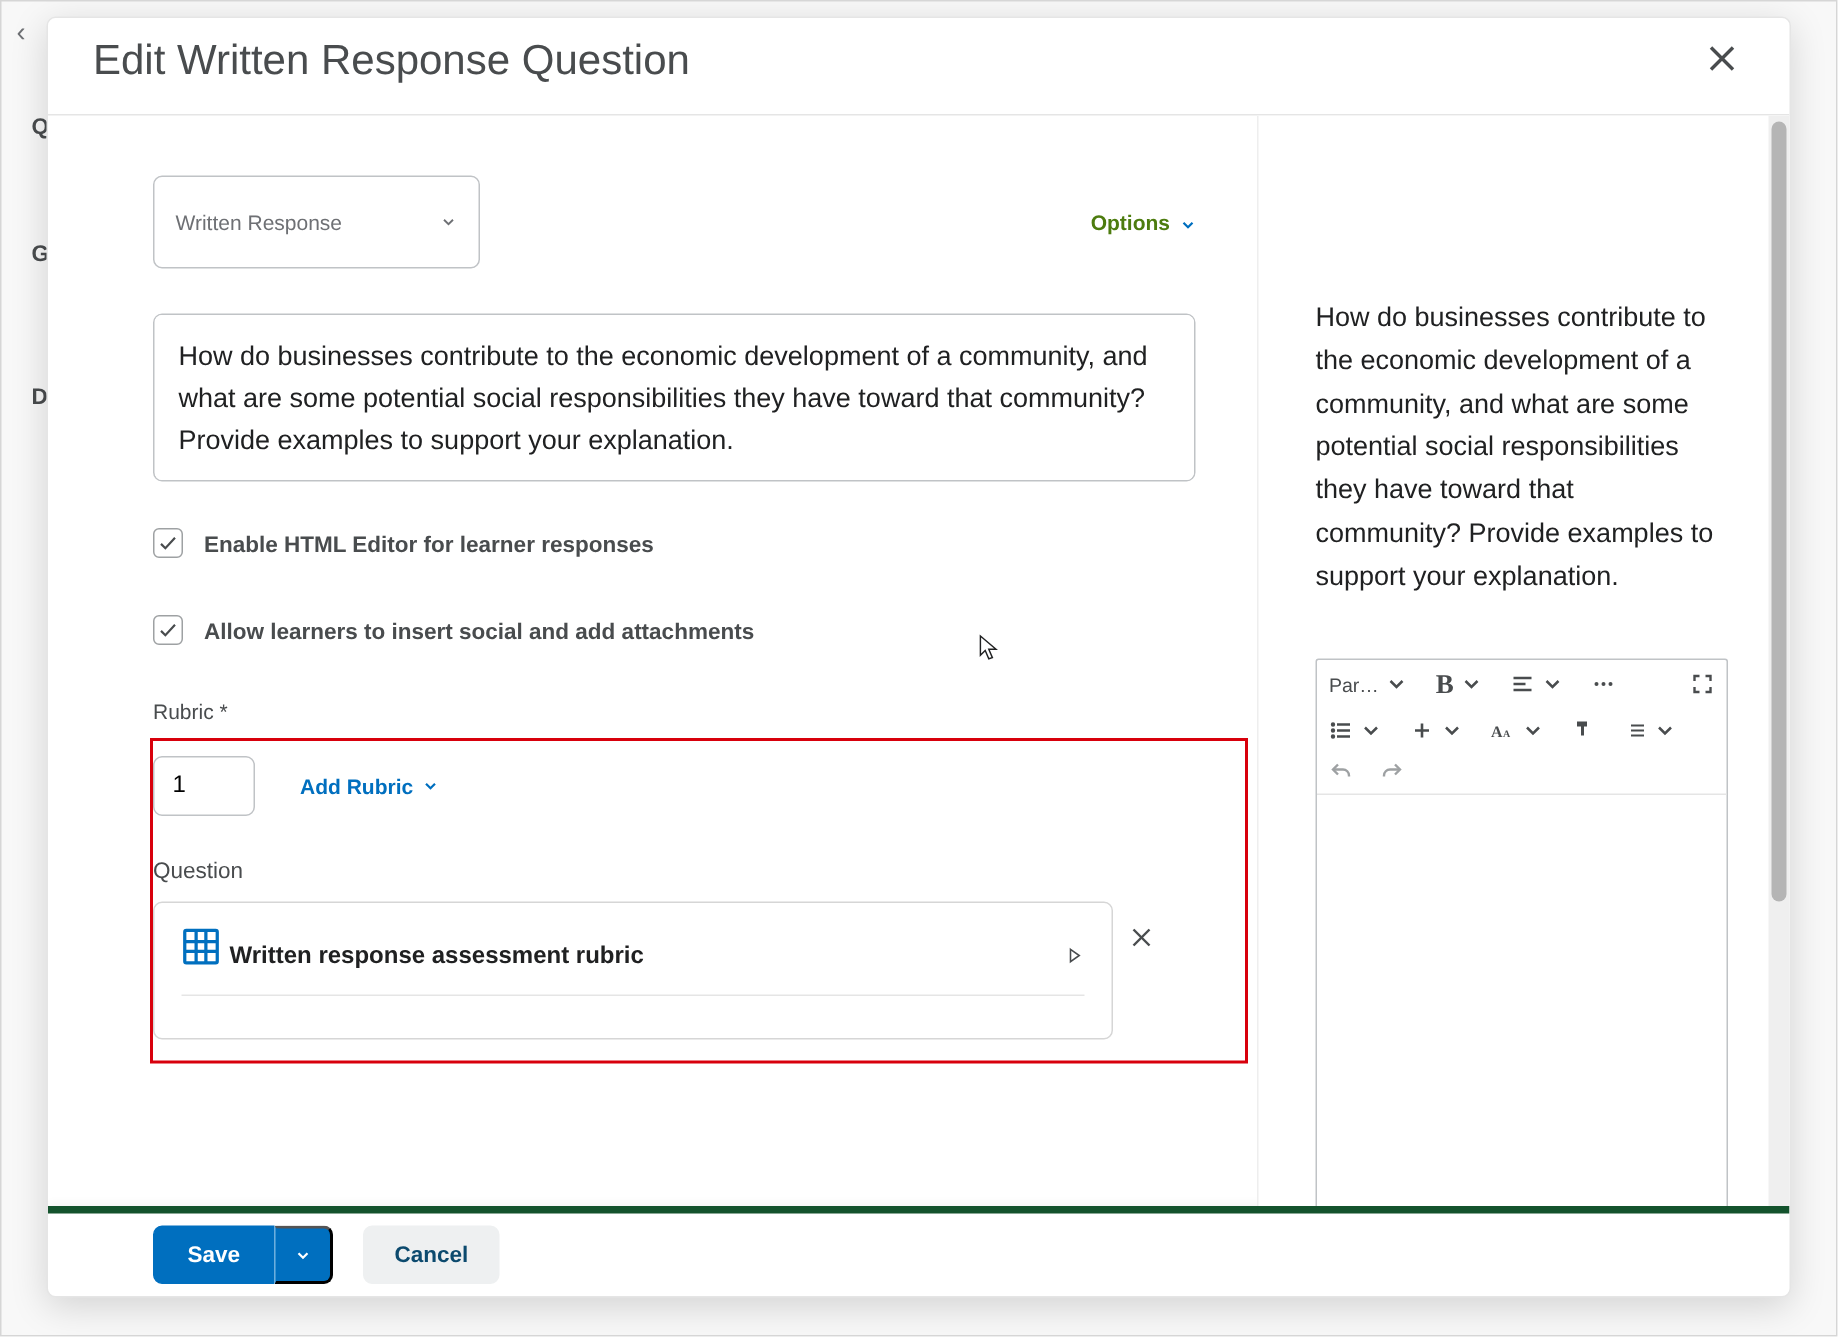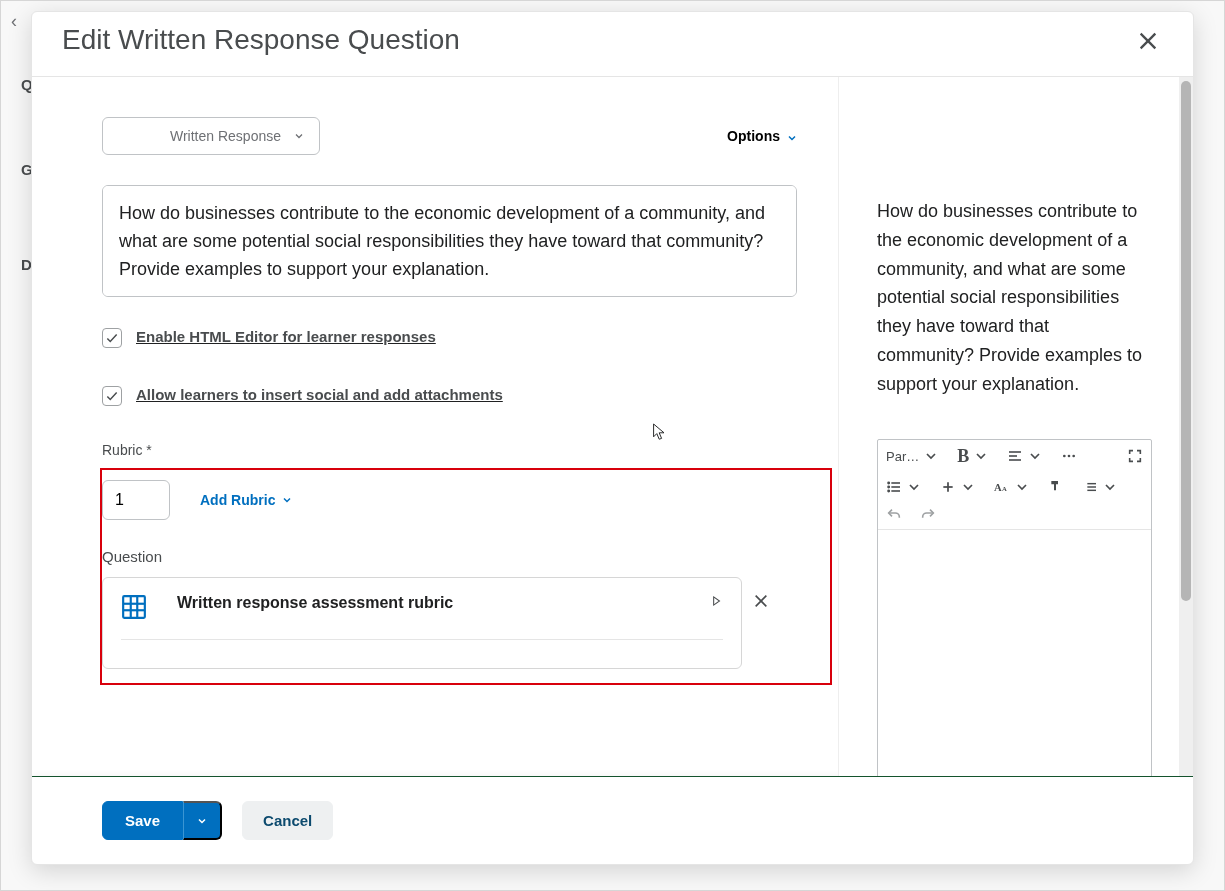"Edit Written Response Question" .modal-header { align-items: flex-end -> flex-start }
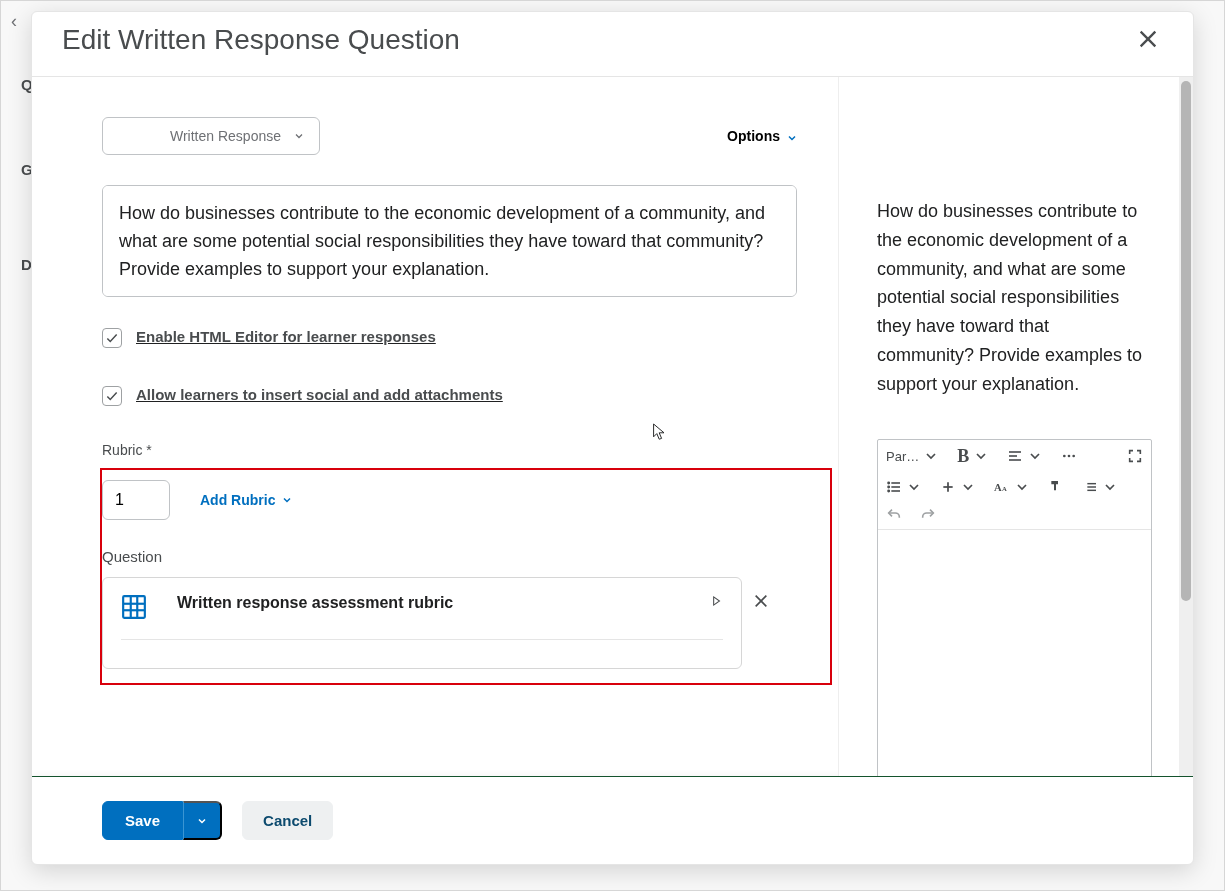"Written Response" .type-select { justify-content: flex-end -> space-between; padding: 10px 14px -> 22px 14px }
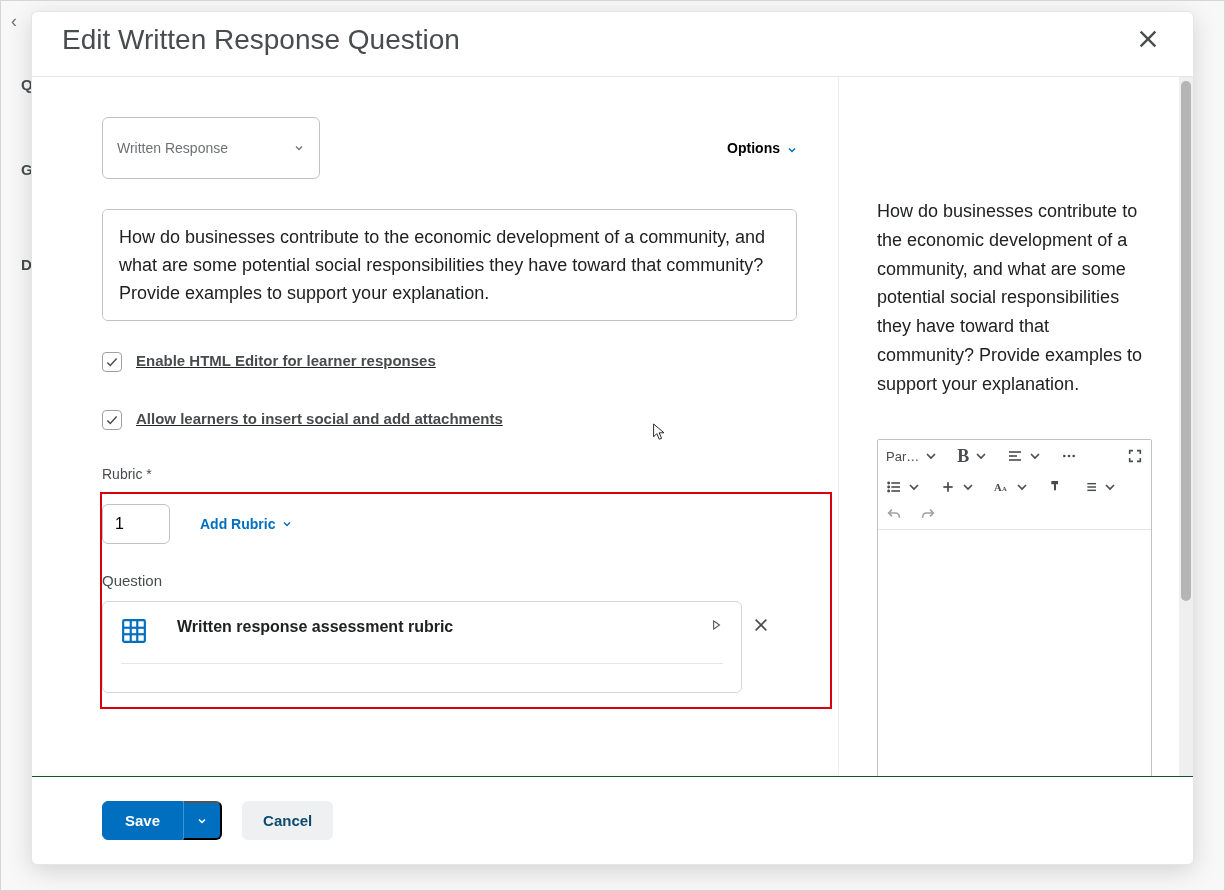"Options" .options-link { color: #000000 -> #4d7c0f }
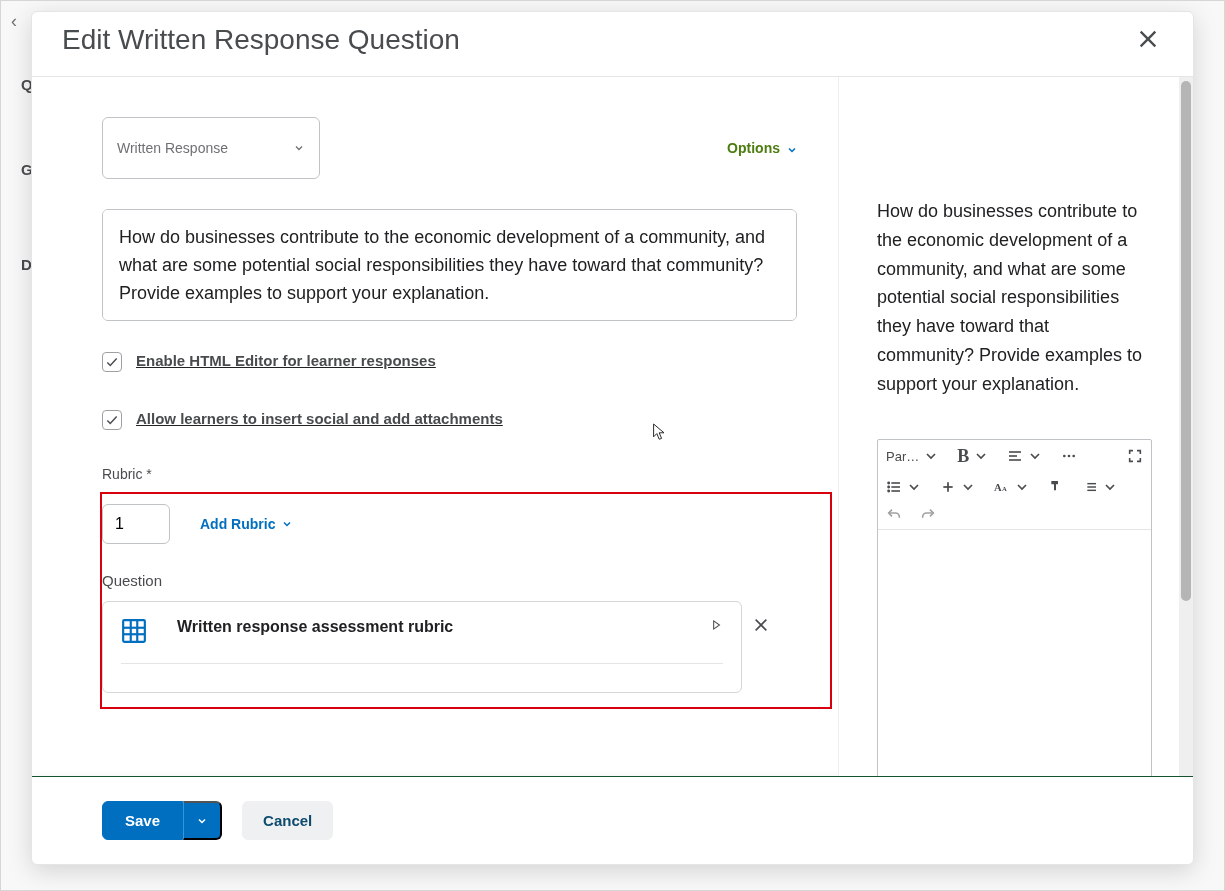"Enable HTML Editor for learner" .check-row { align-items: flex-start -> flex-end; text-decoration: underline -> none }
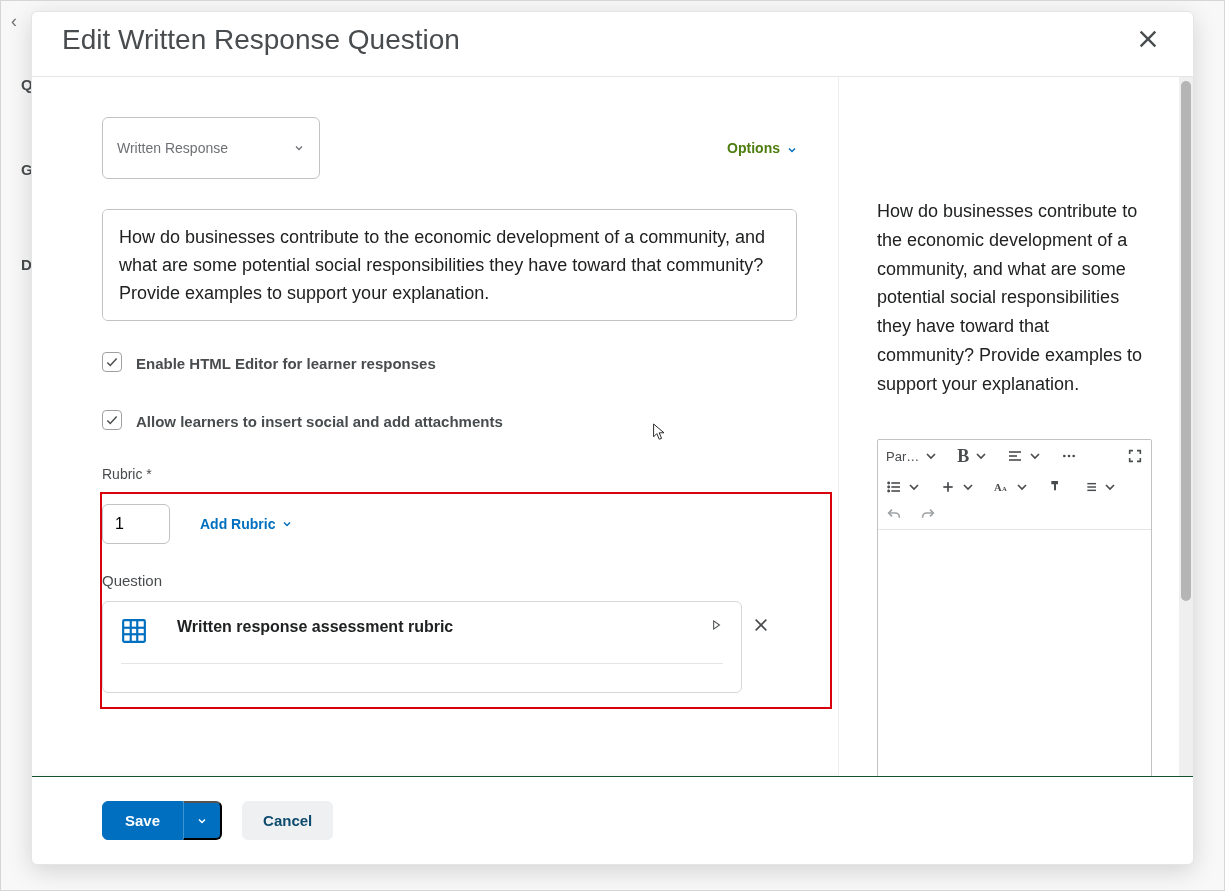"Written response assessment rubric" .rubric-card-inner { align-items: flex-start -> flex-end; gap: 30px -> 6px }
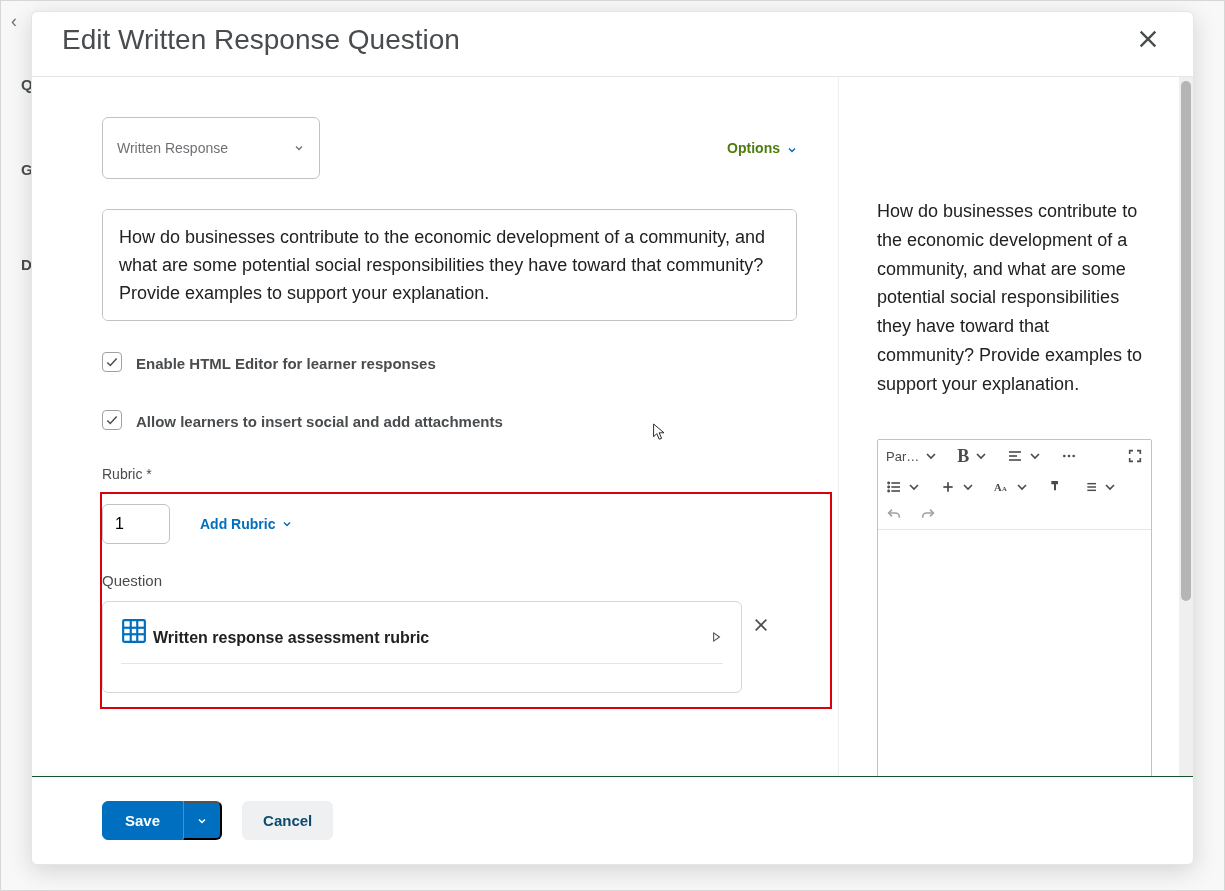"Save" .modal-footer { border-top: 1px solid #14532d -> 5px solid #14532d; padding: 24px 70px -> 8px 70px }
